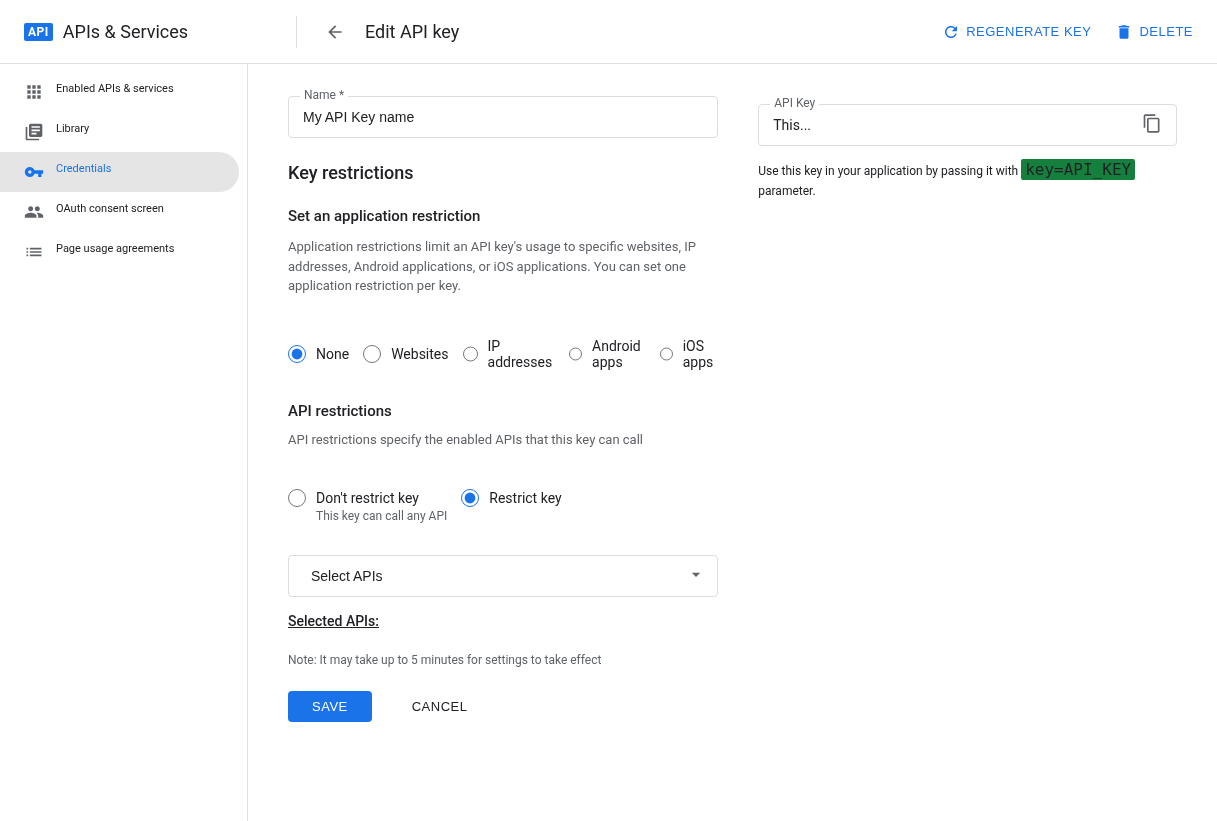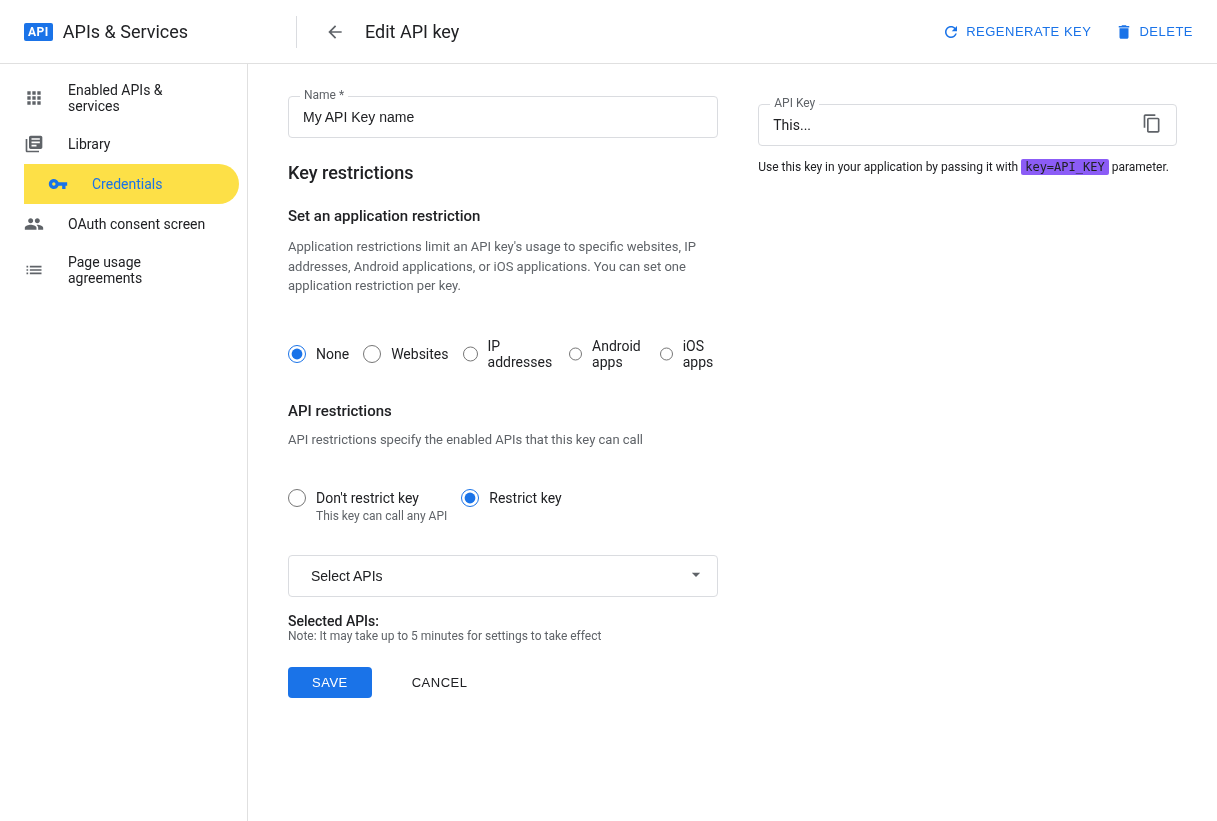"Enabled APIs & services" .sidebar-item { align-items: center -> flex-start; font-size: 14px -> 11px; gap: 24px -> 12px }
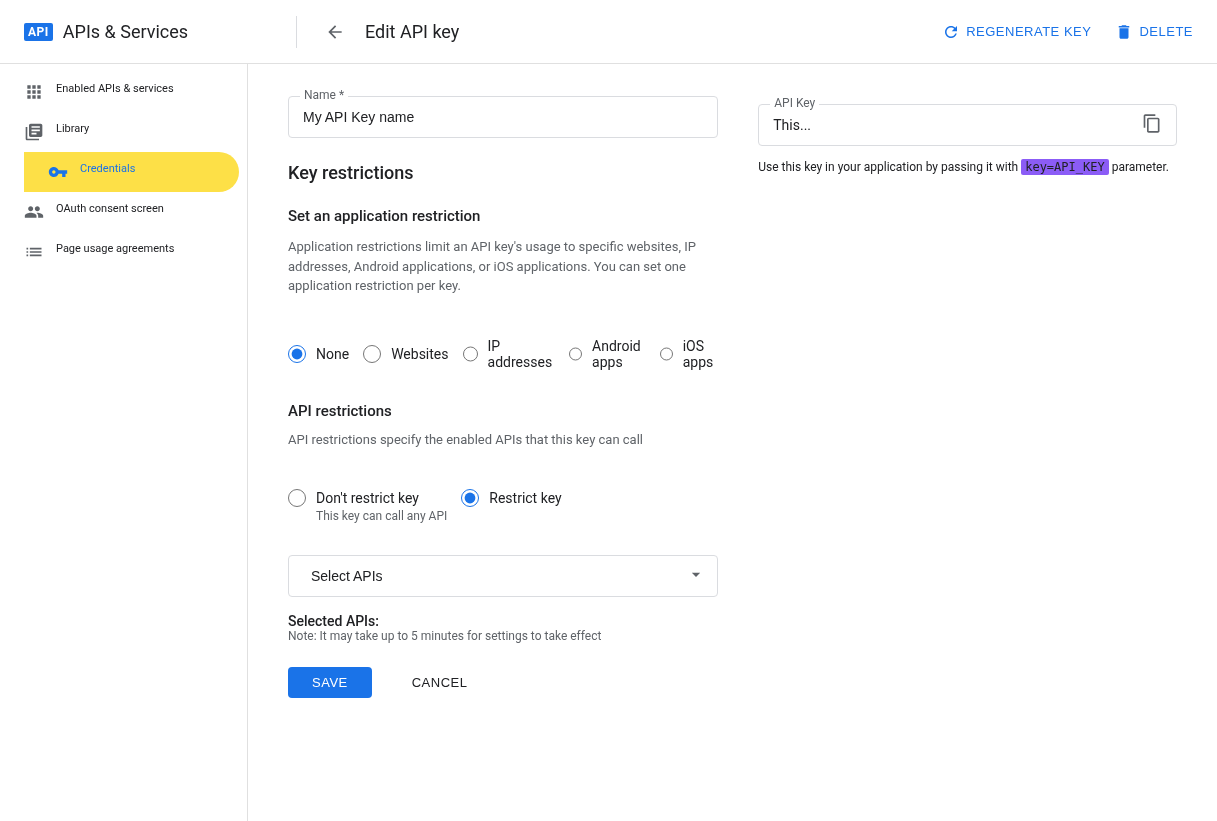"Credentials" .sidebar-item.active { background: #fde047 -> #e5e5e5; margin-left: 24px -> none }
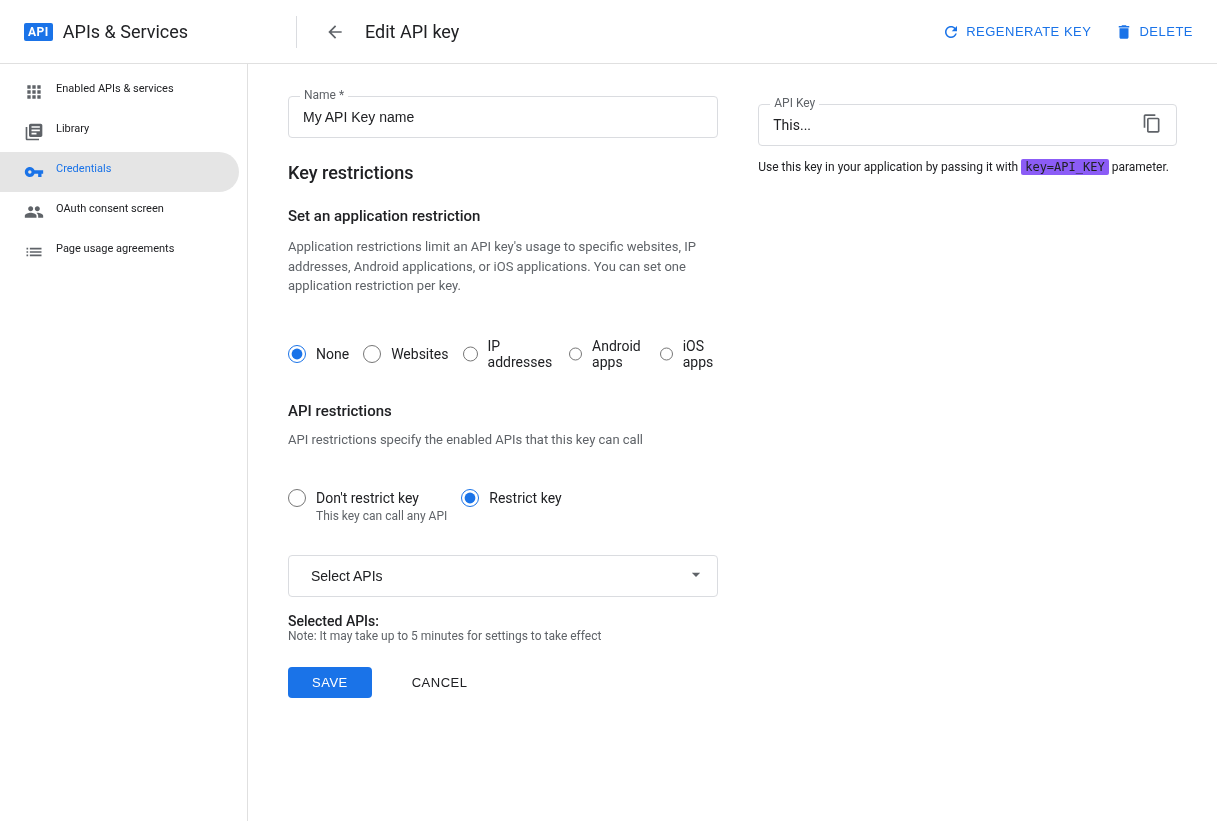"key=API_KEY" .api-key-hint code { background: #8b5cf6 -> #15803d; font-size: 12px -> 16px }
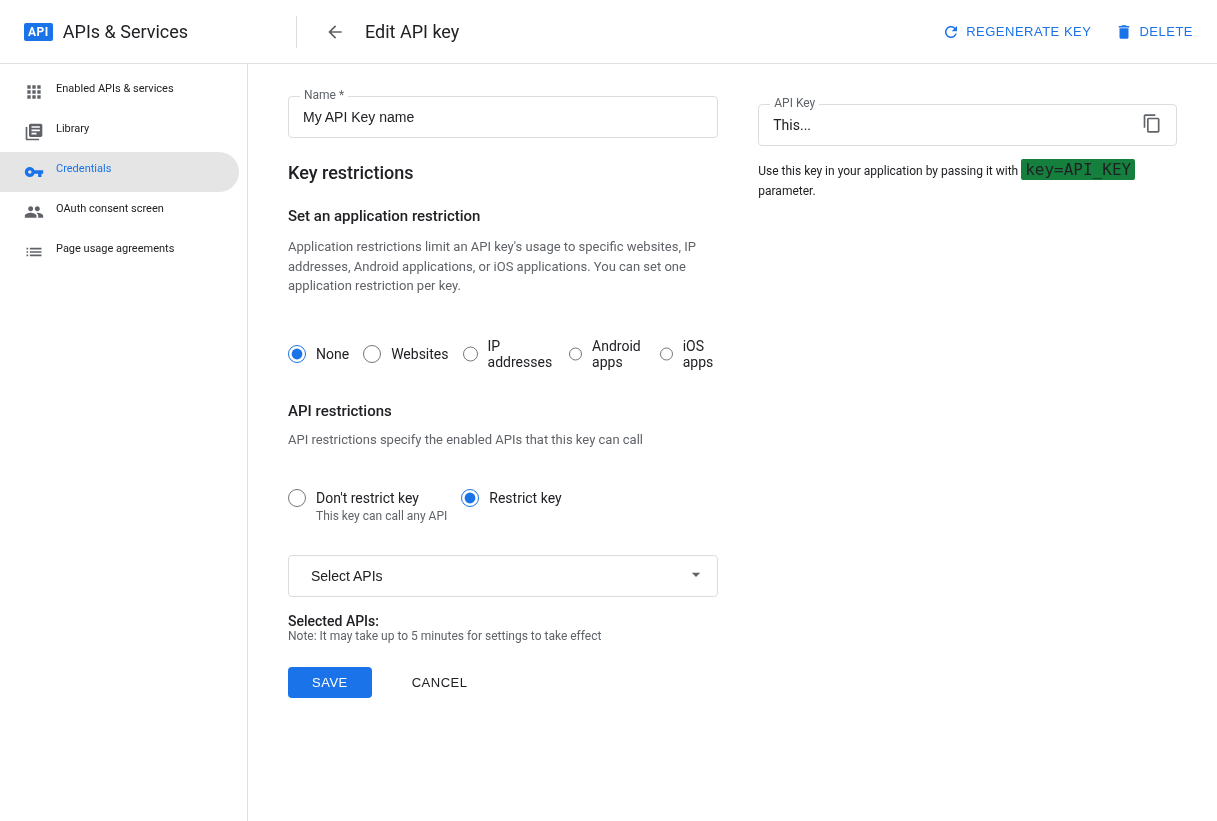"Selected APIs:" .selected-apis-label { margin-bottom: 0 -> 24px; text-decoration: none -> underline }
